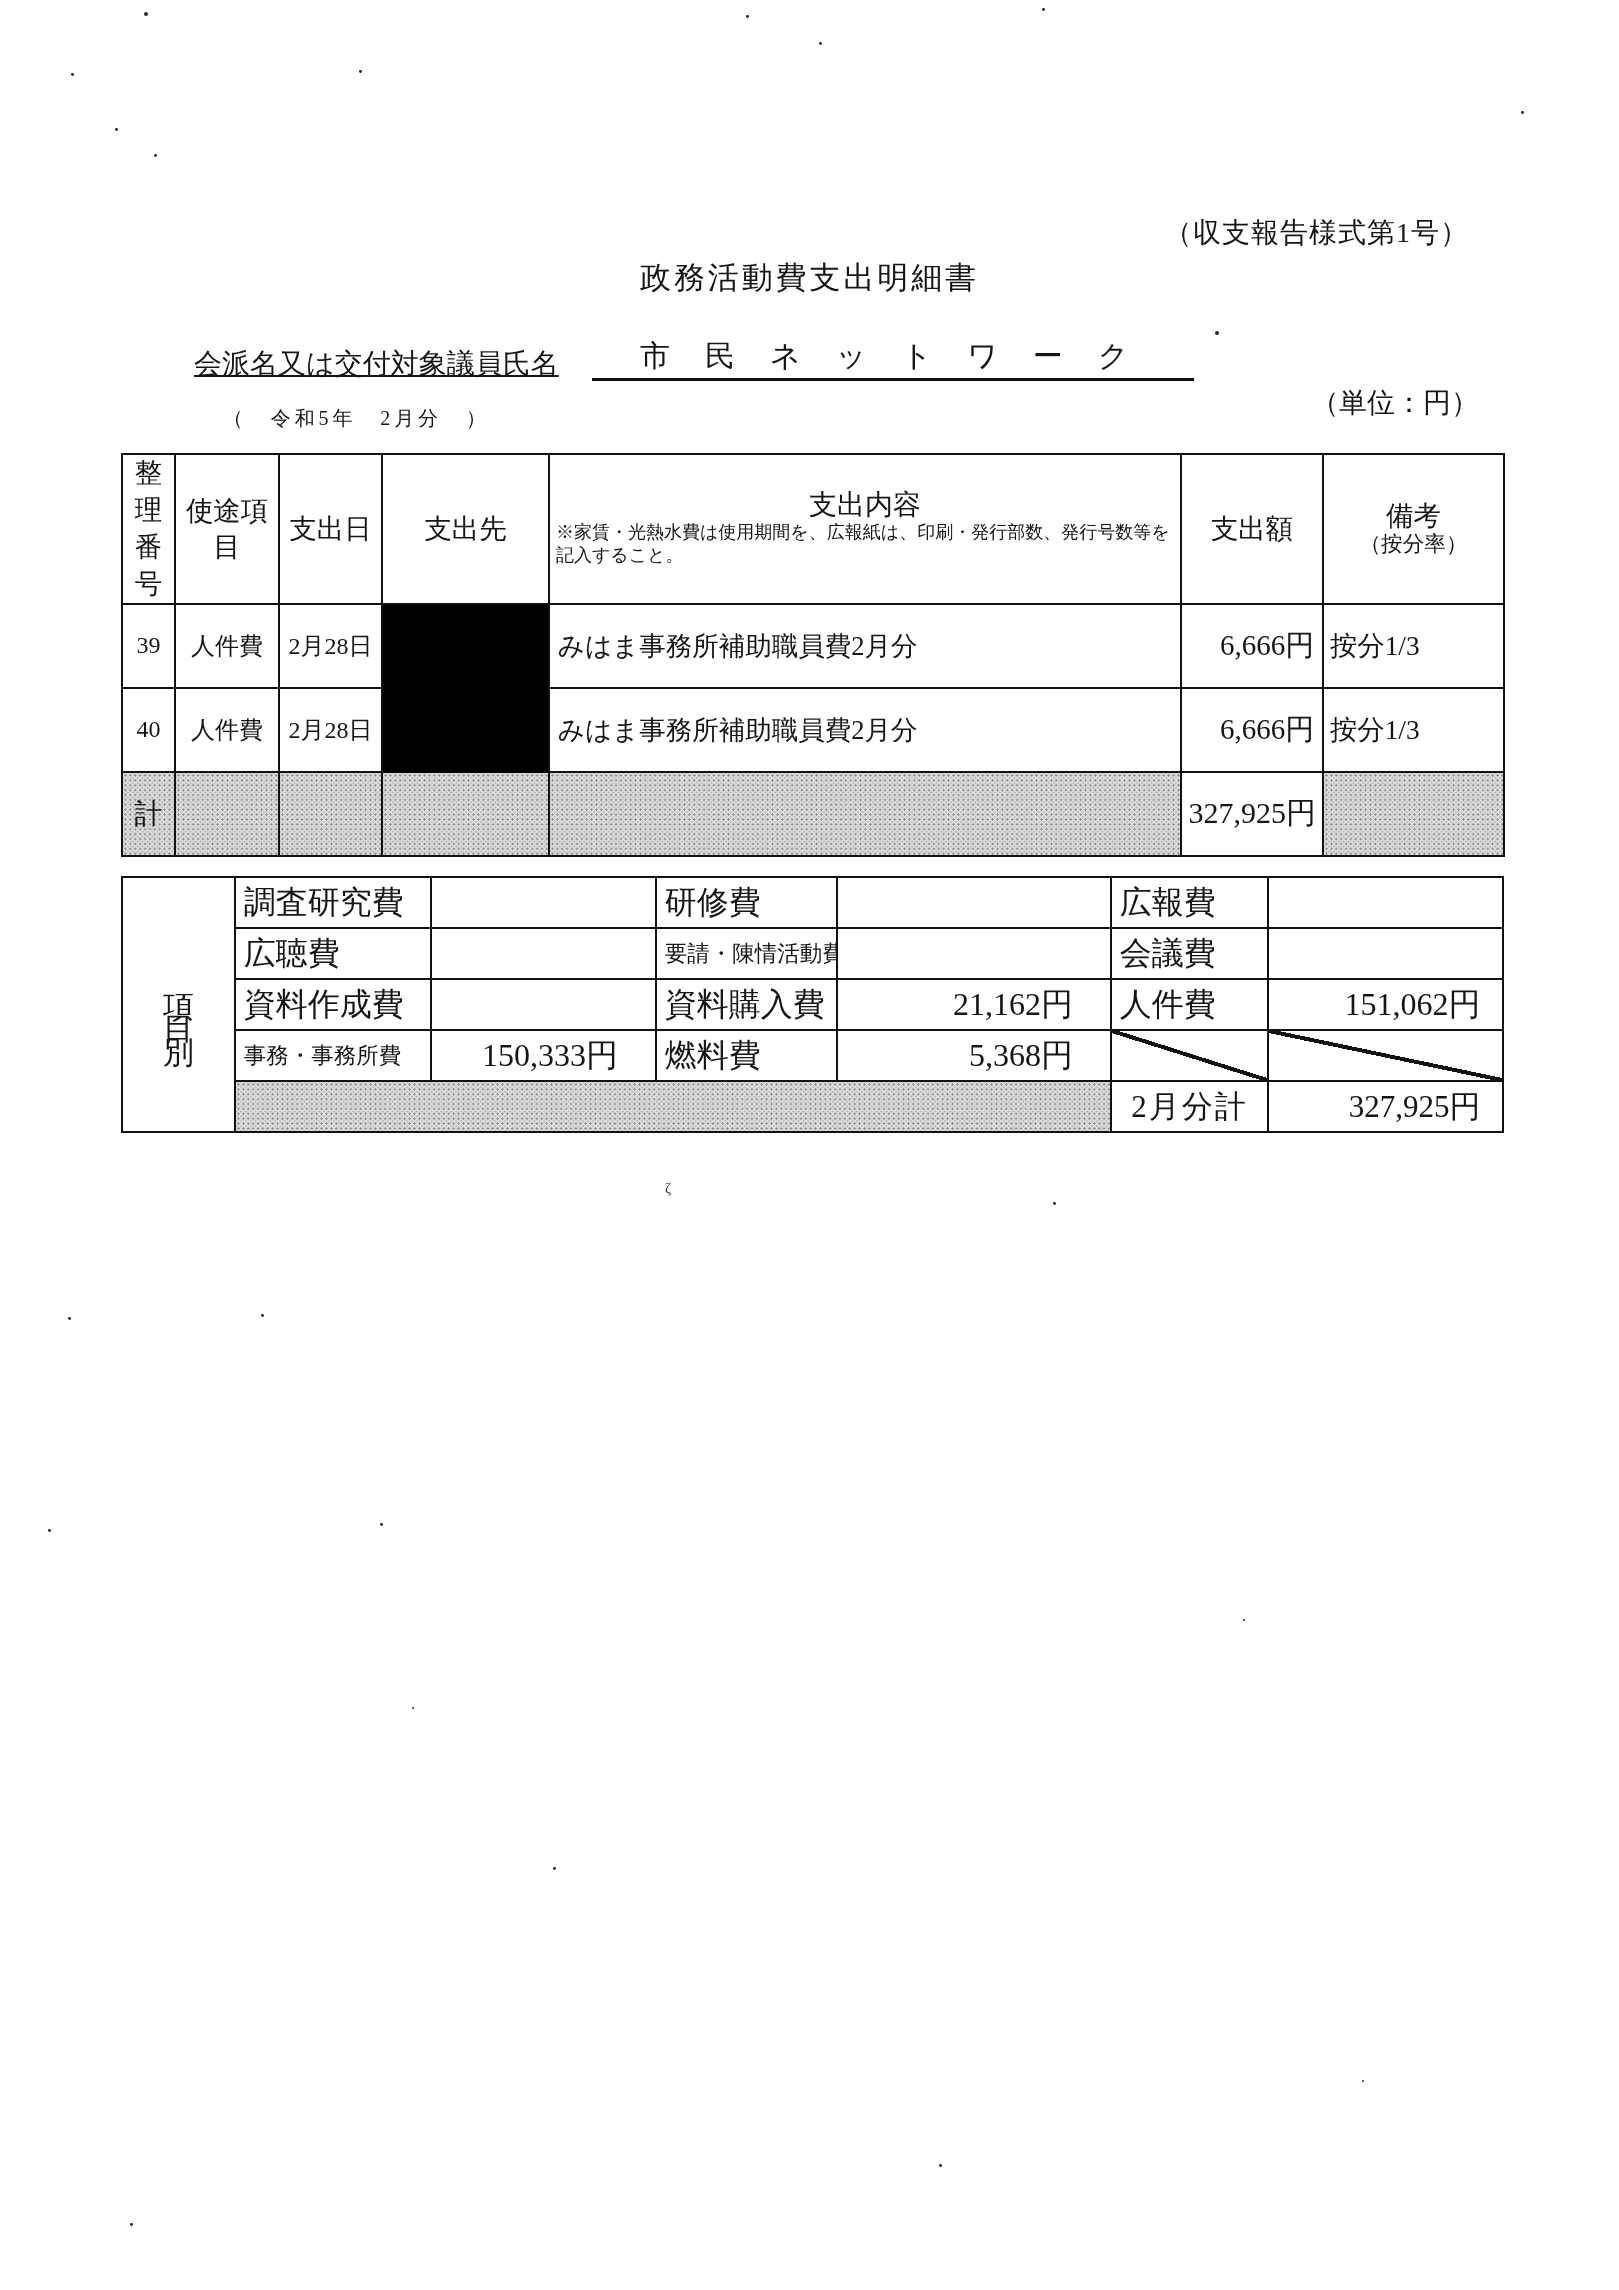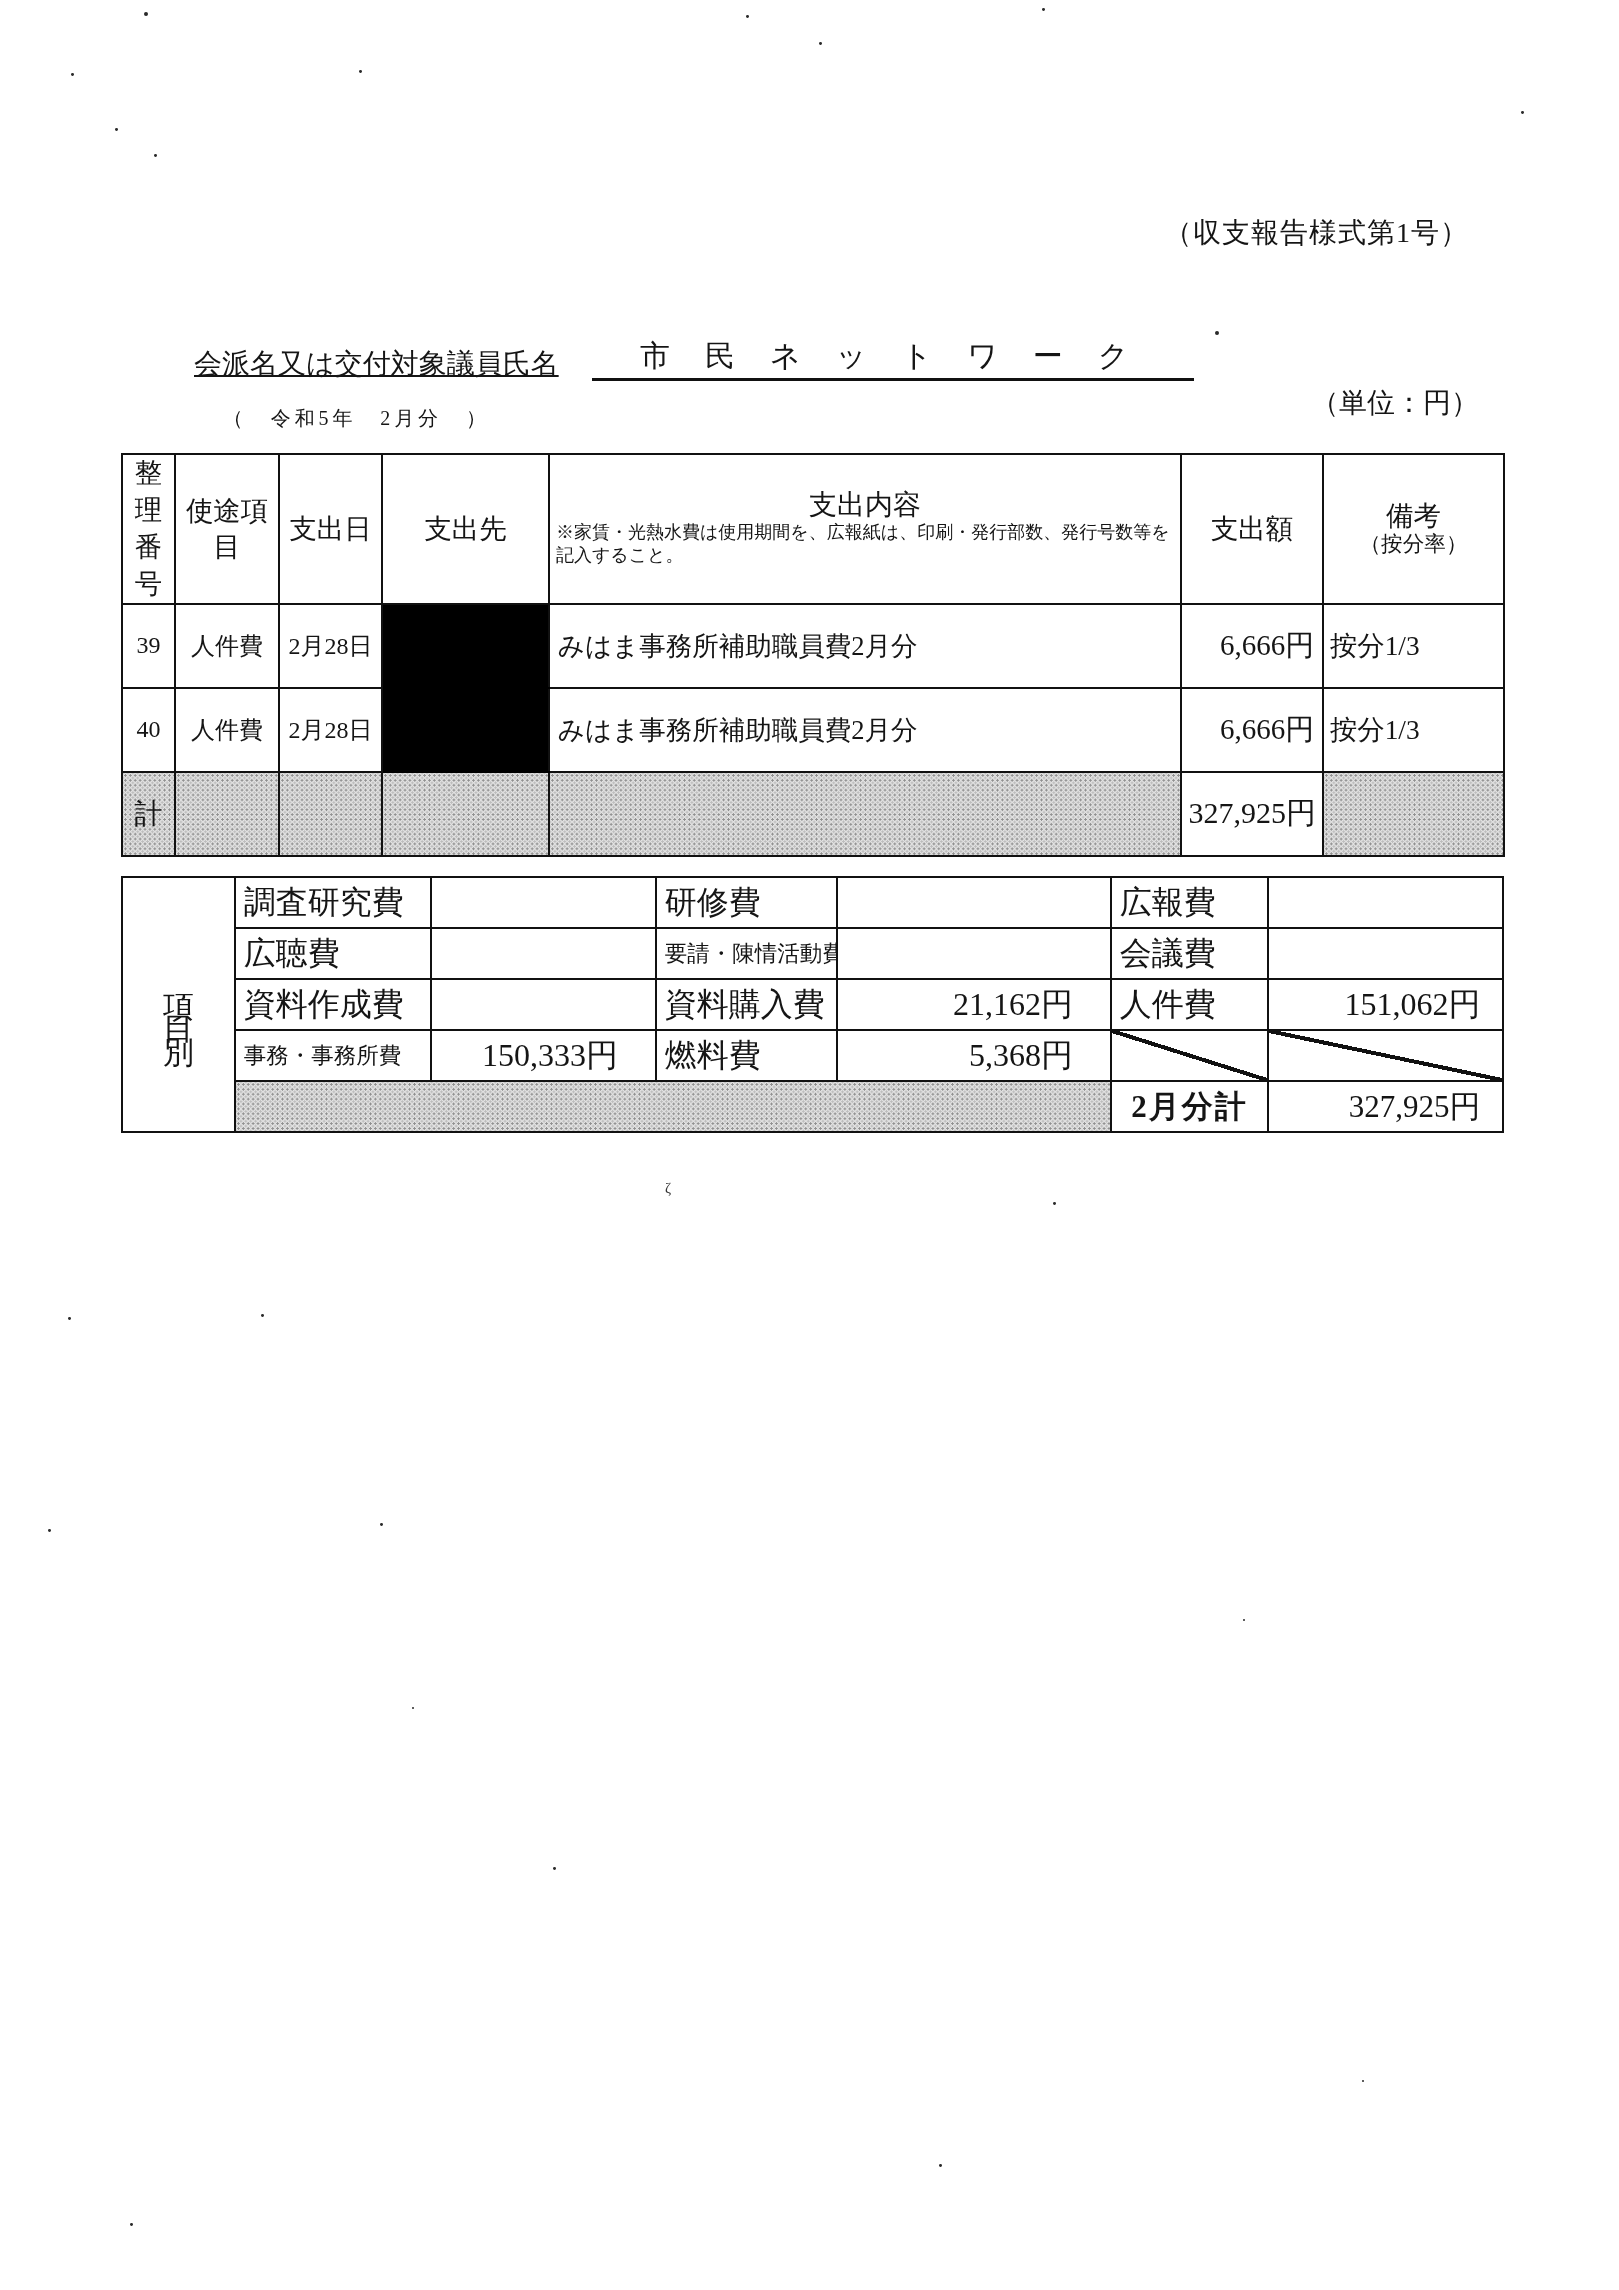"政務活動費支出明細書" div.doc-title { html: none -> <div>政務活動費支出明細書</div> }
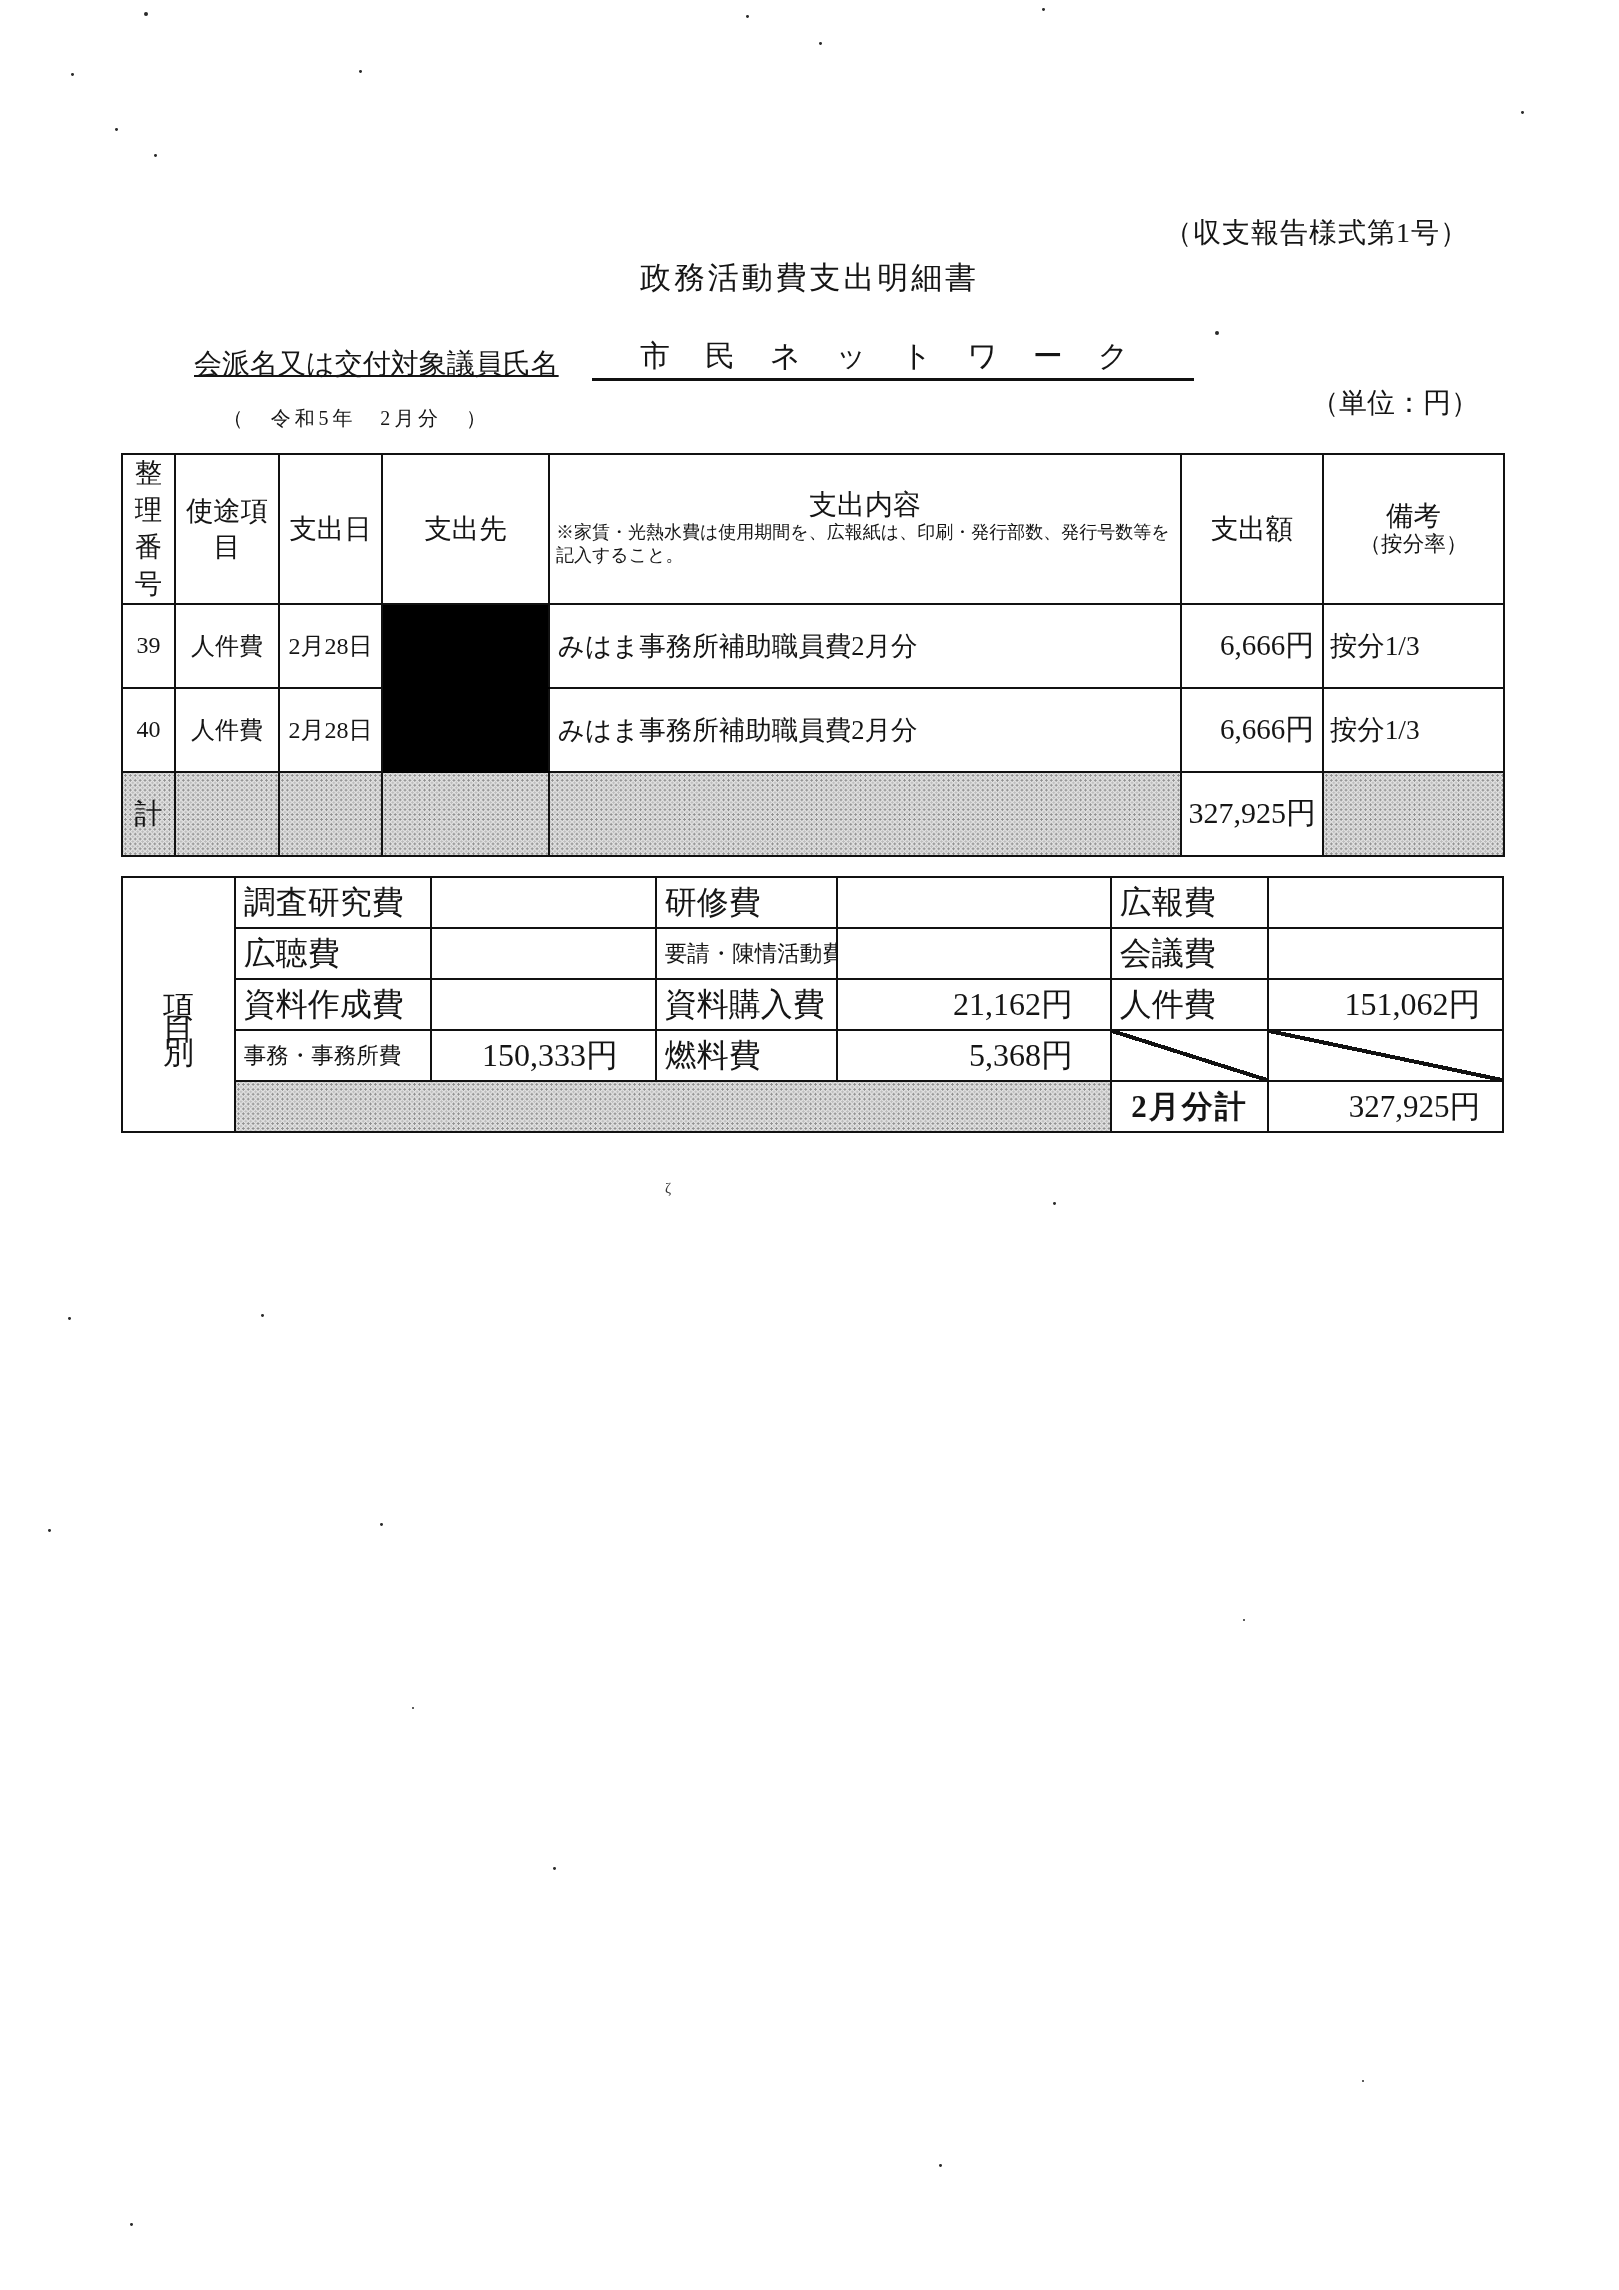"2月分計" td.sum-label { font-weight: bold -> none }
